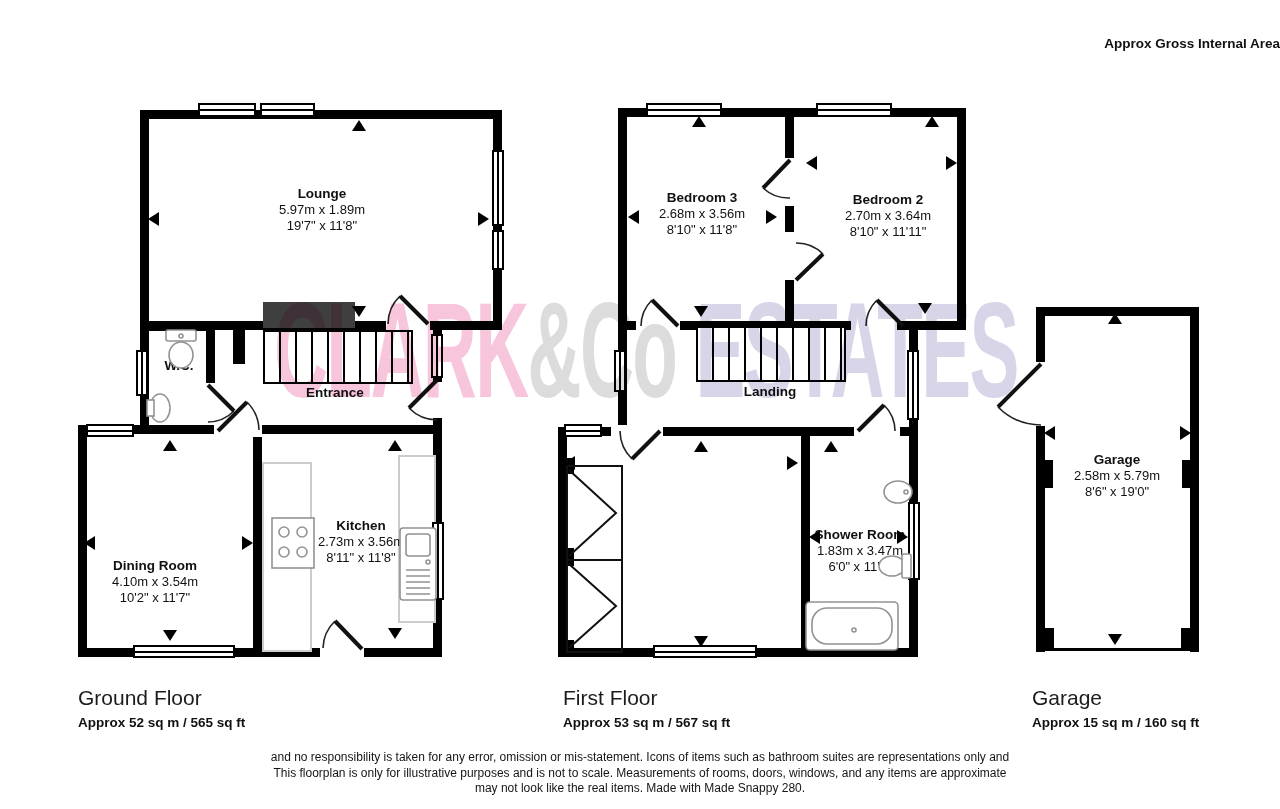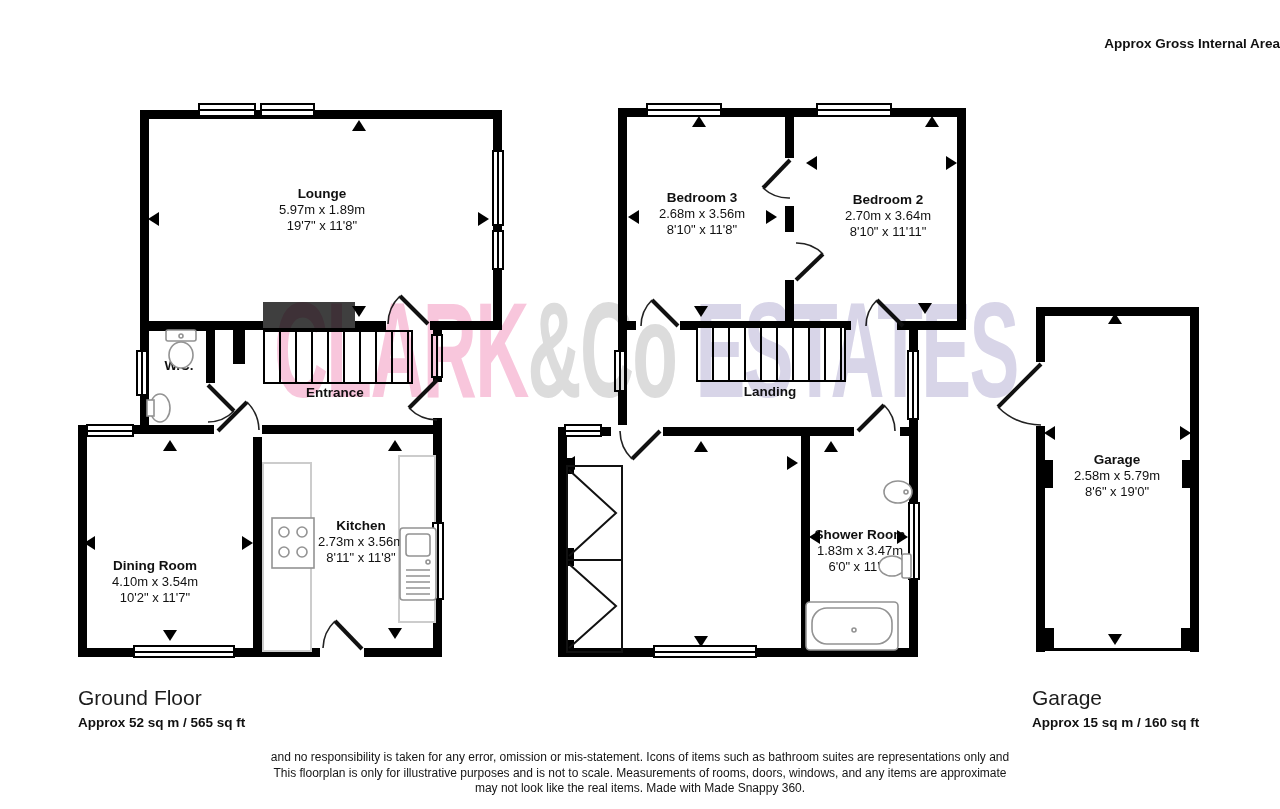"First Floor" div.caption { html: none -> <div> <div>First Floor</div> <div>Approx 53 sq m / 567 sq ft</div> </div> }
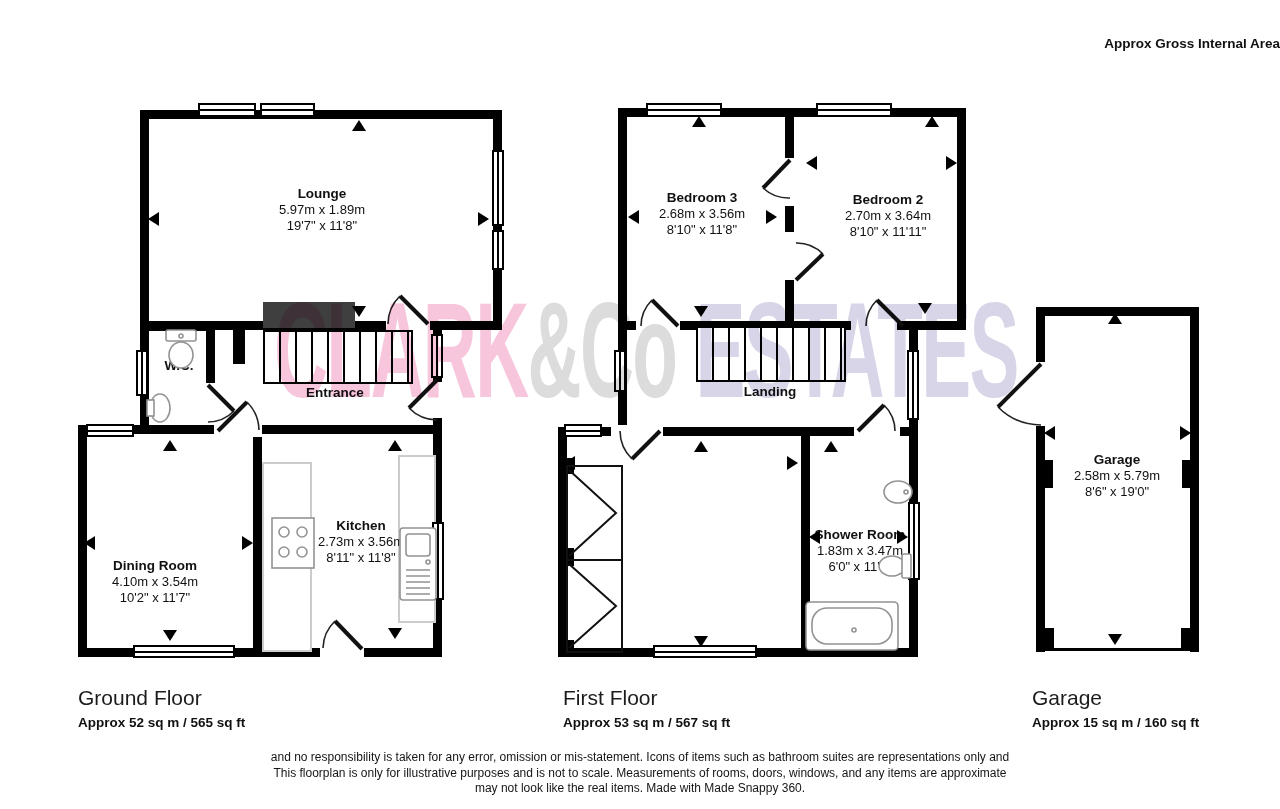"may not look like the" div { text: 360 -> 280 }
